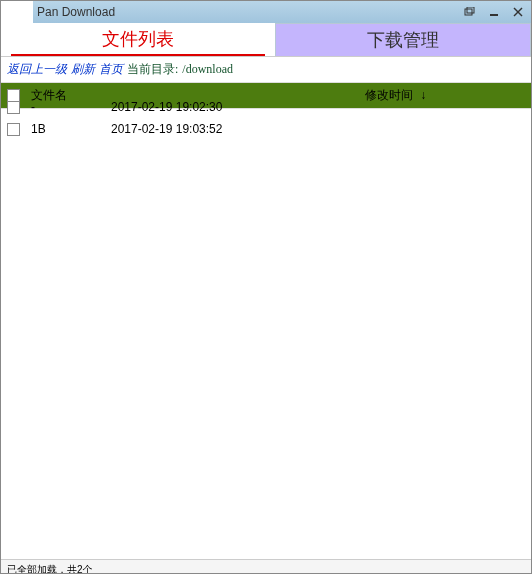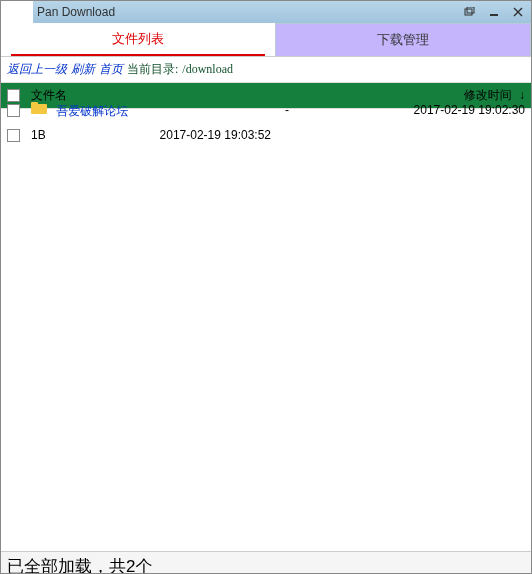"文件列表" .tab { font-size: 13px -> 18px }
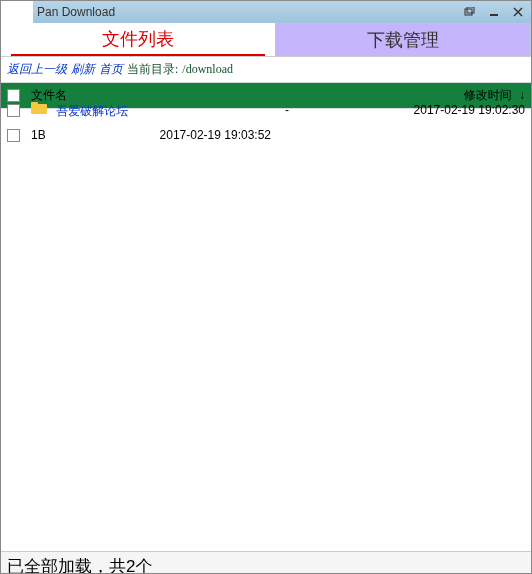"文件名" .header-row { background: #15803d -> #4d7c0f }
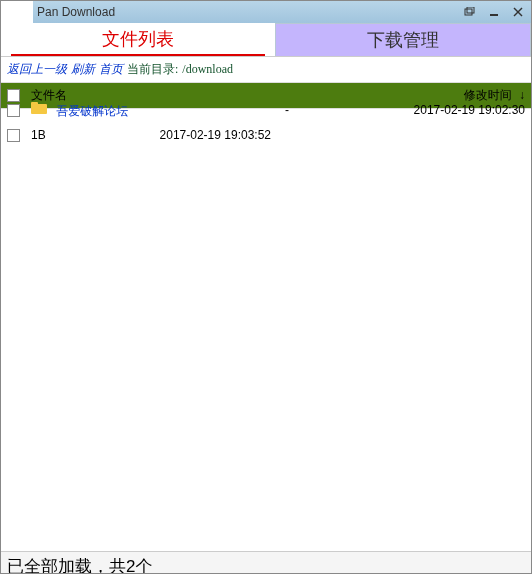"修改时间 ↓" .col-time { text-align: right -> none }
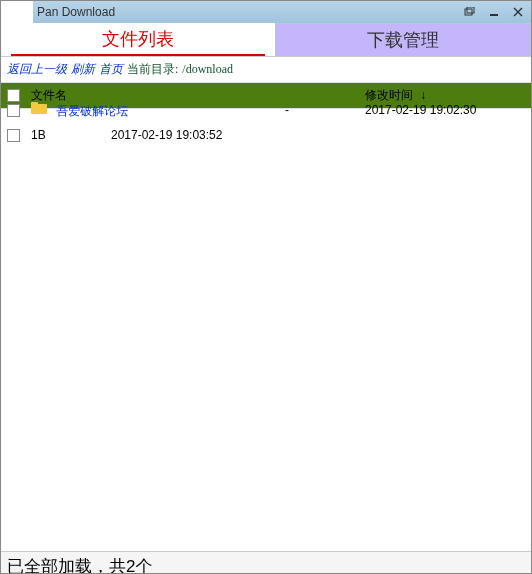"吾爱破解论坛" div.col-name { html: <div> <span> <svg> <rect></rect> <rect></rect> </svg> </span> <span>吾爱破解论坛</span> </div> -> none }
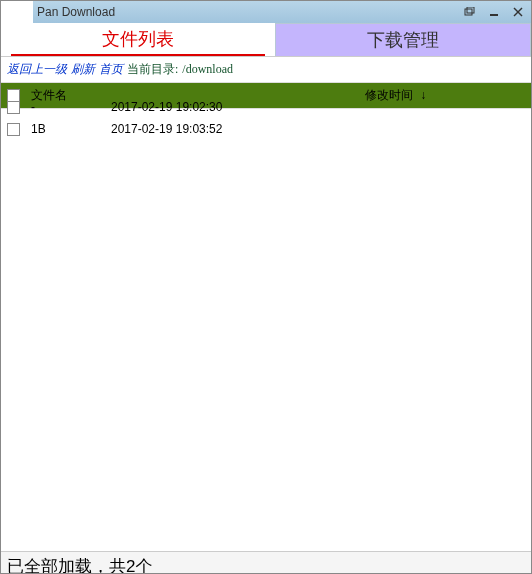"已全部加载，共2个" .statusbar { font-size: 17px -> 10px; height: 22px -> 14px }
